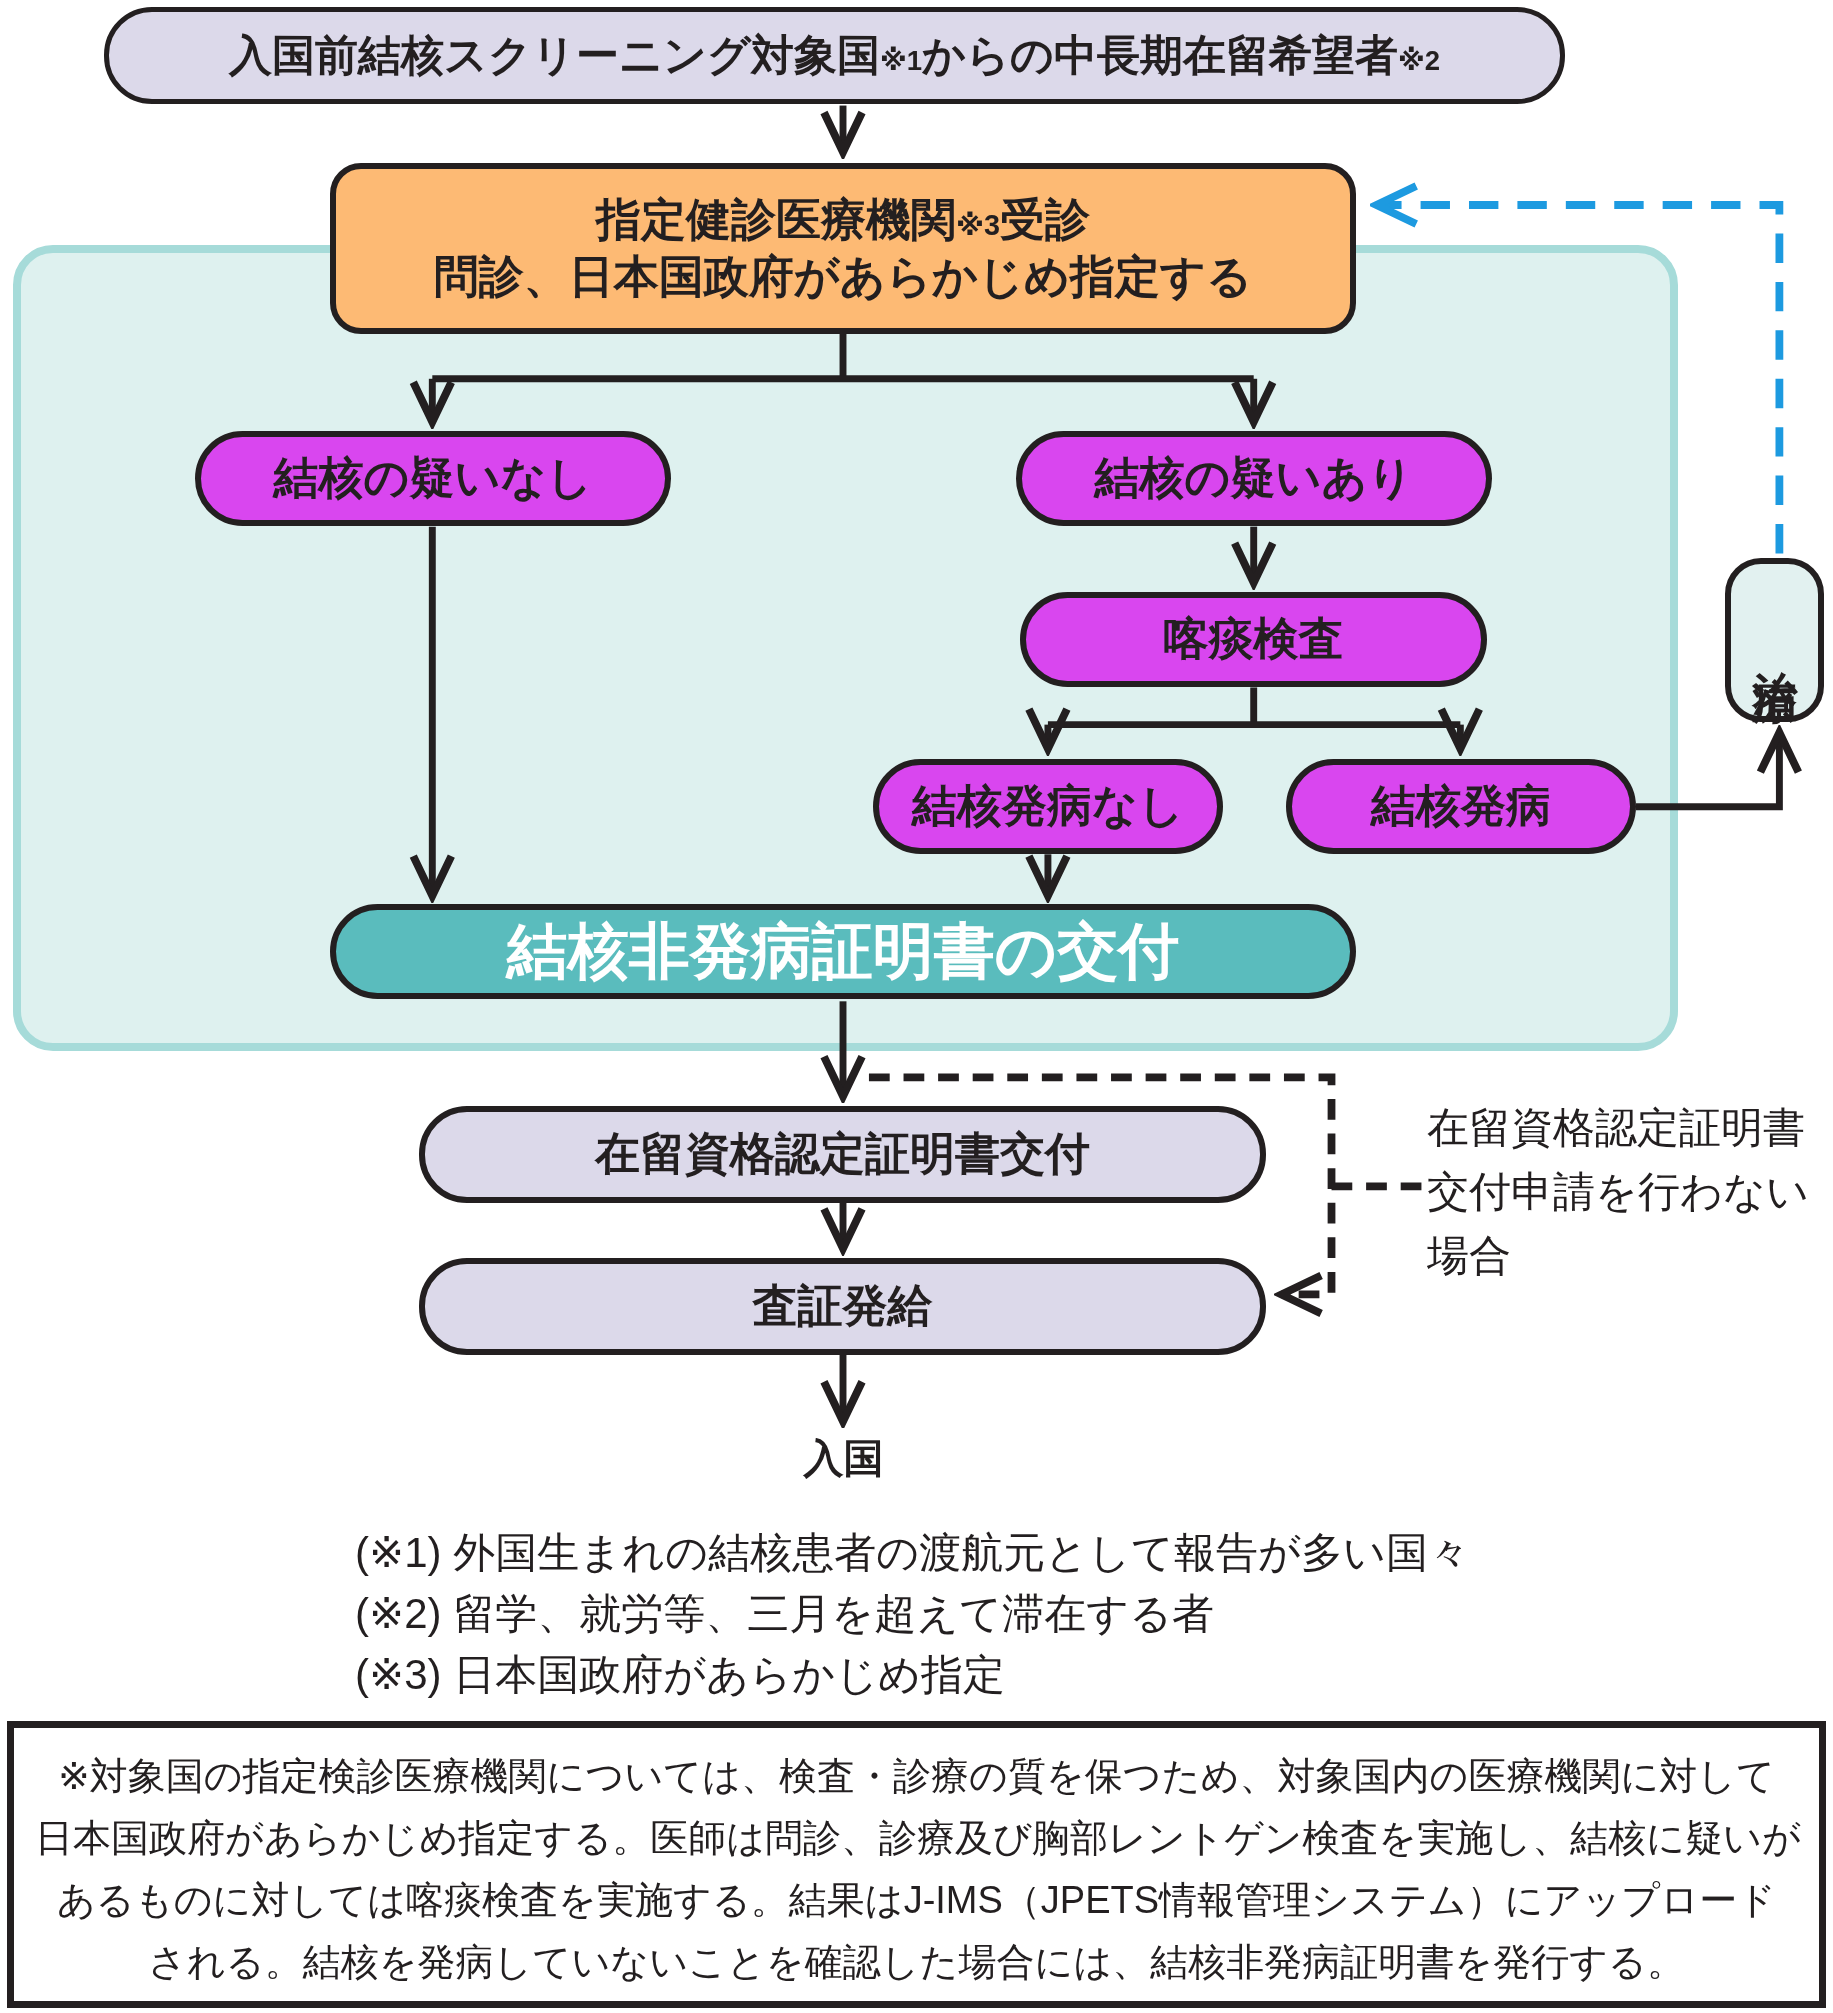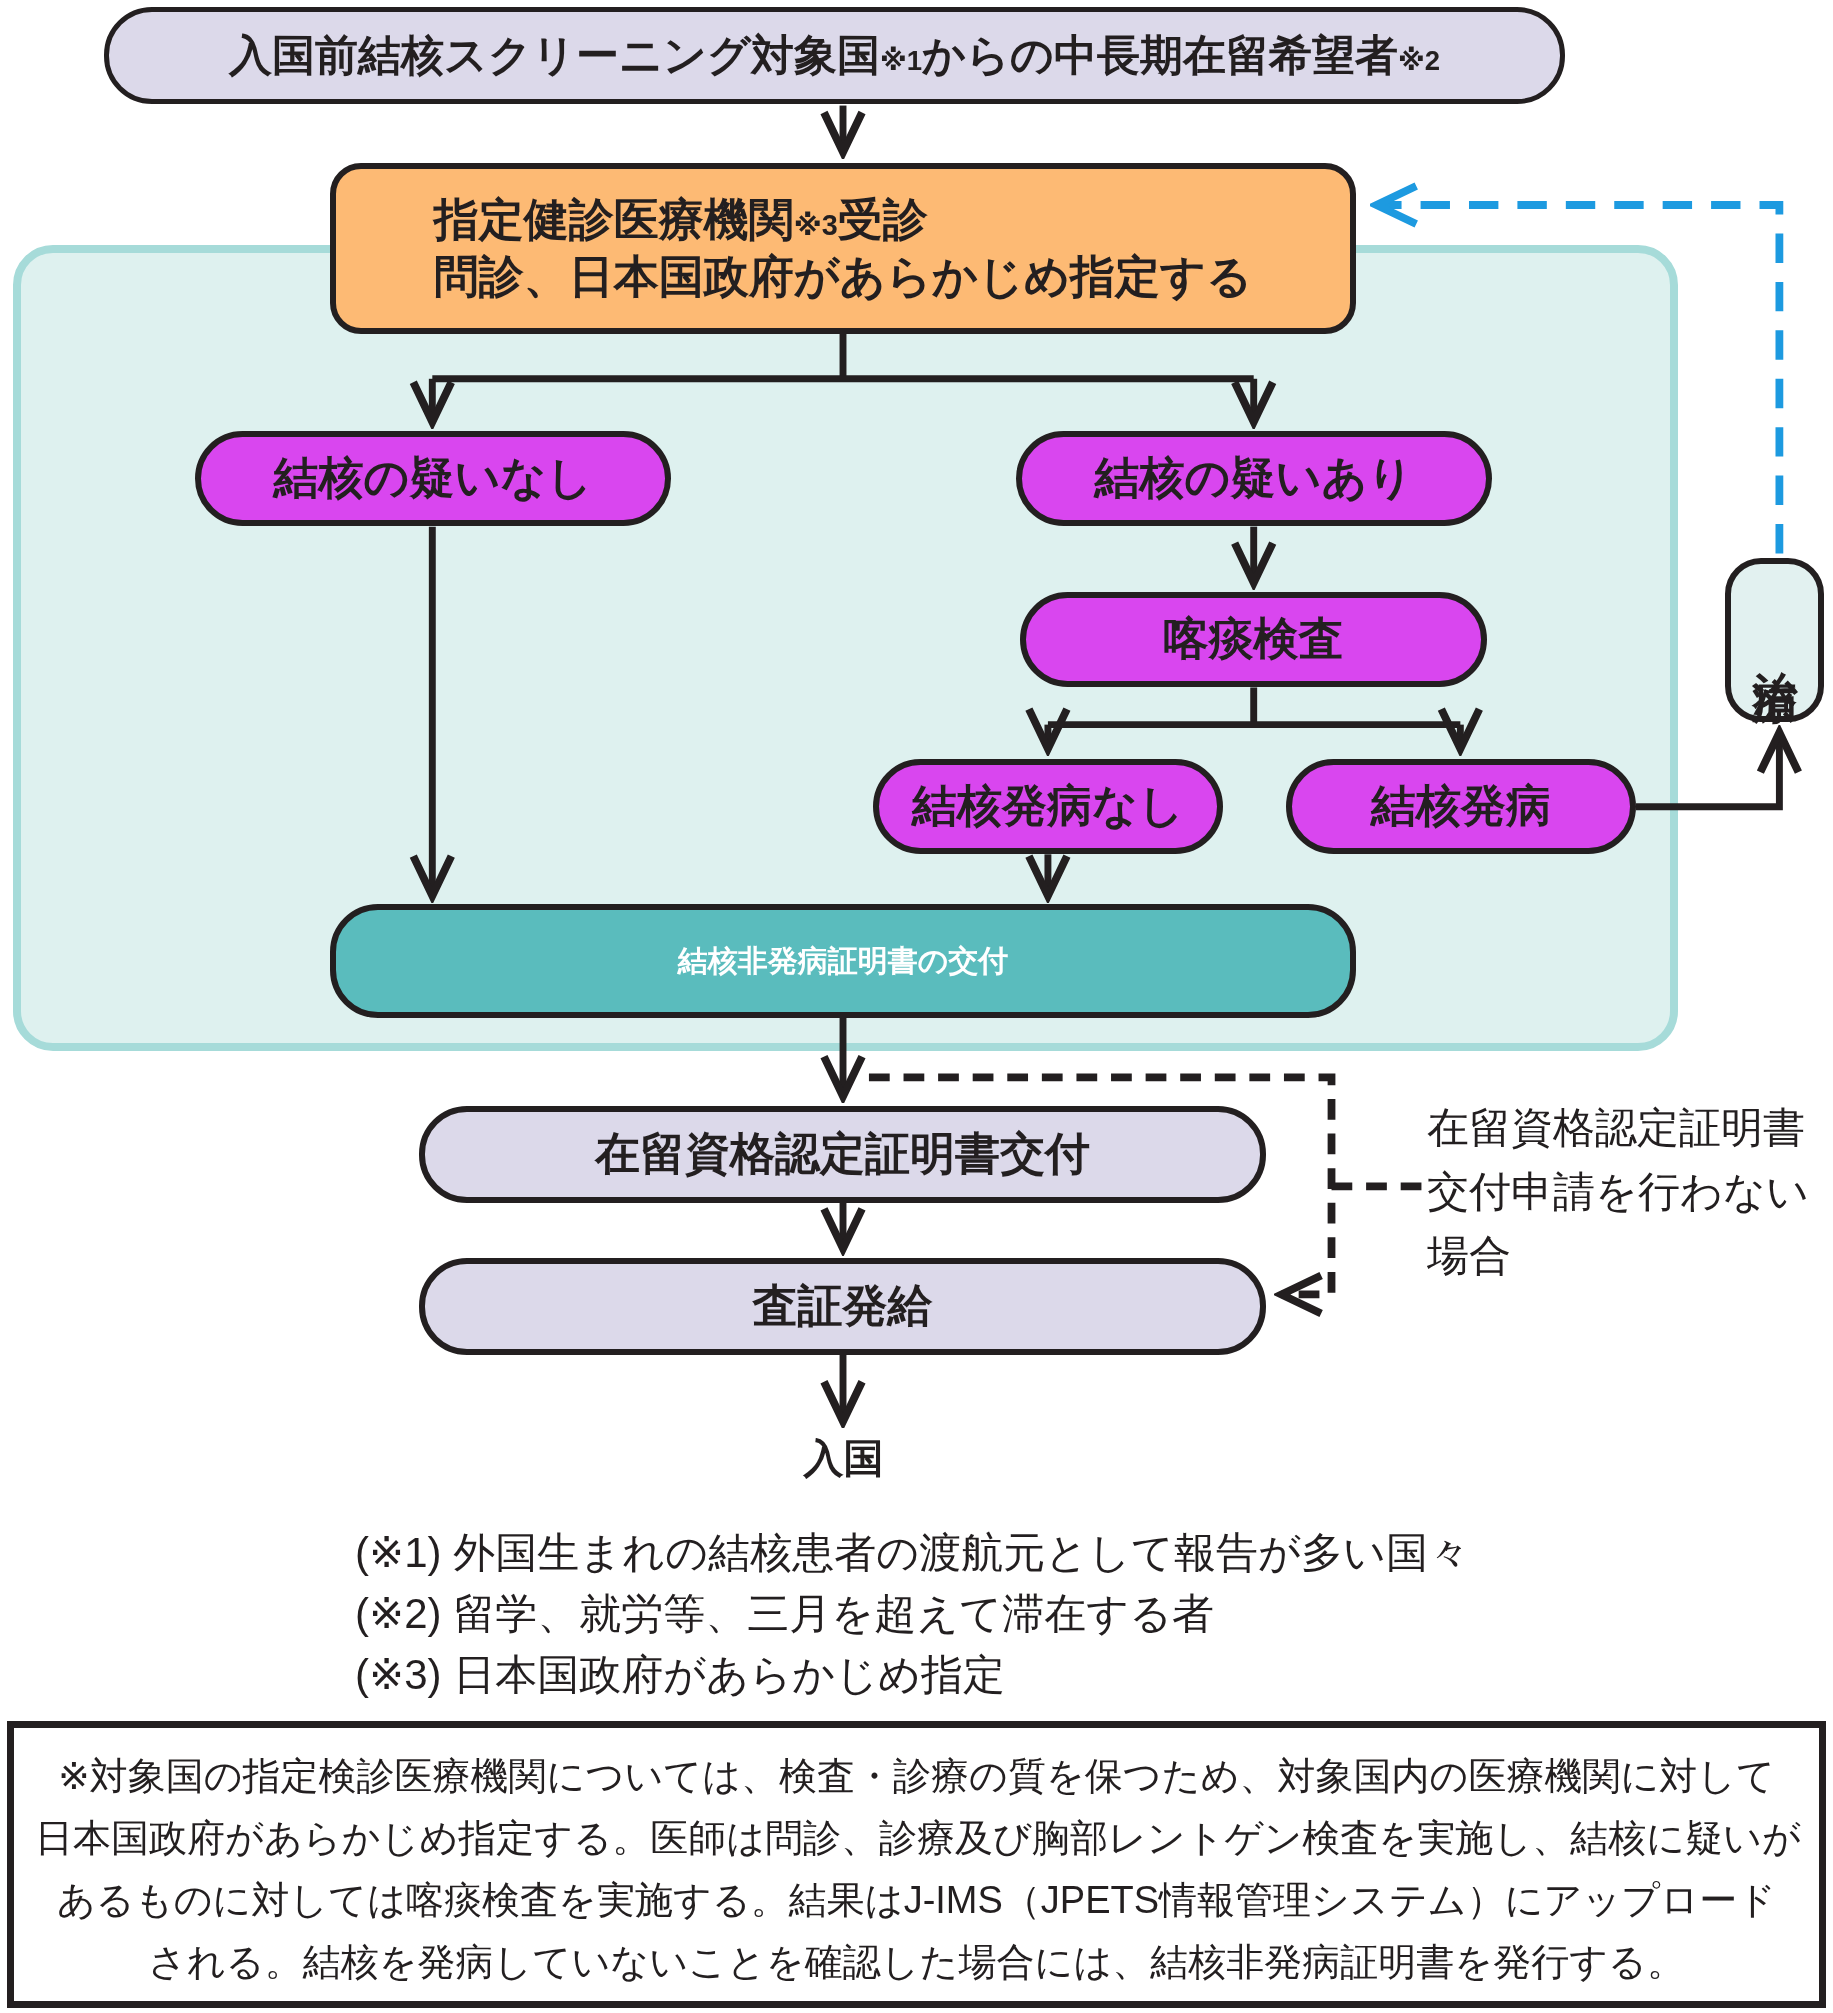"入国前結核スクリーニング対象国※1からの中長期在留希望者※2" .node { text-align: left -> center }
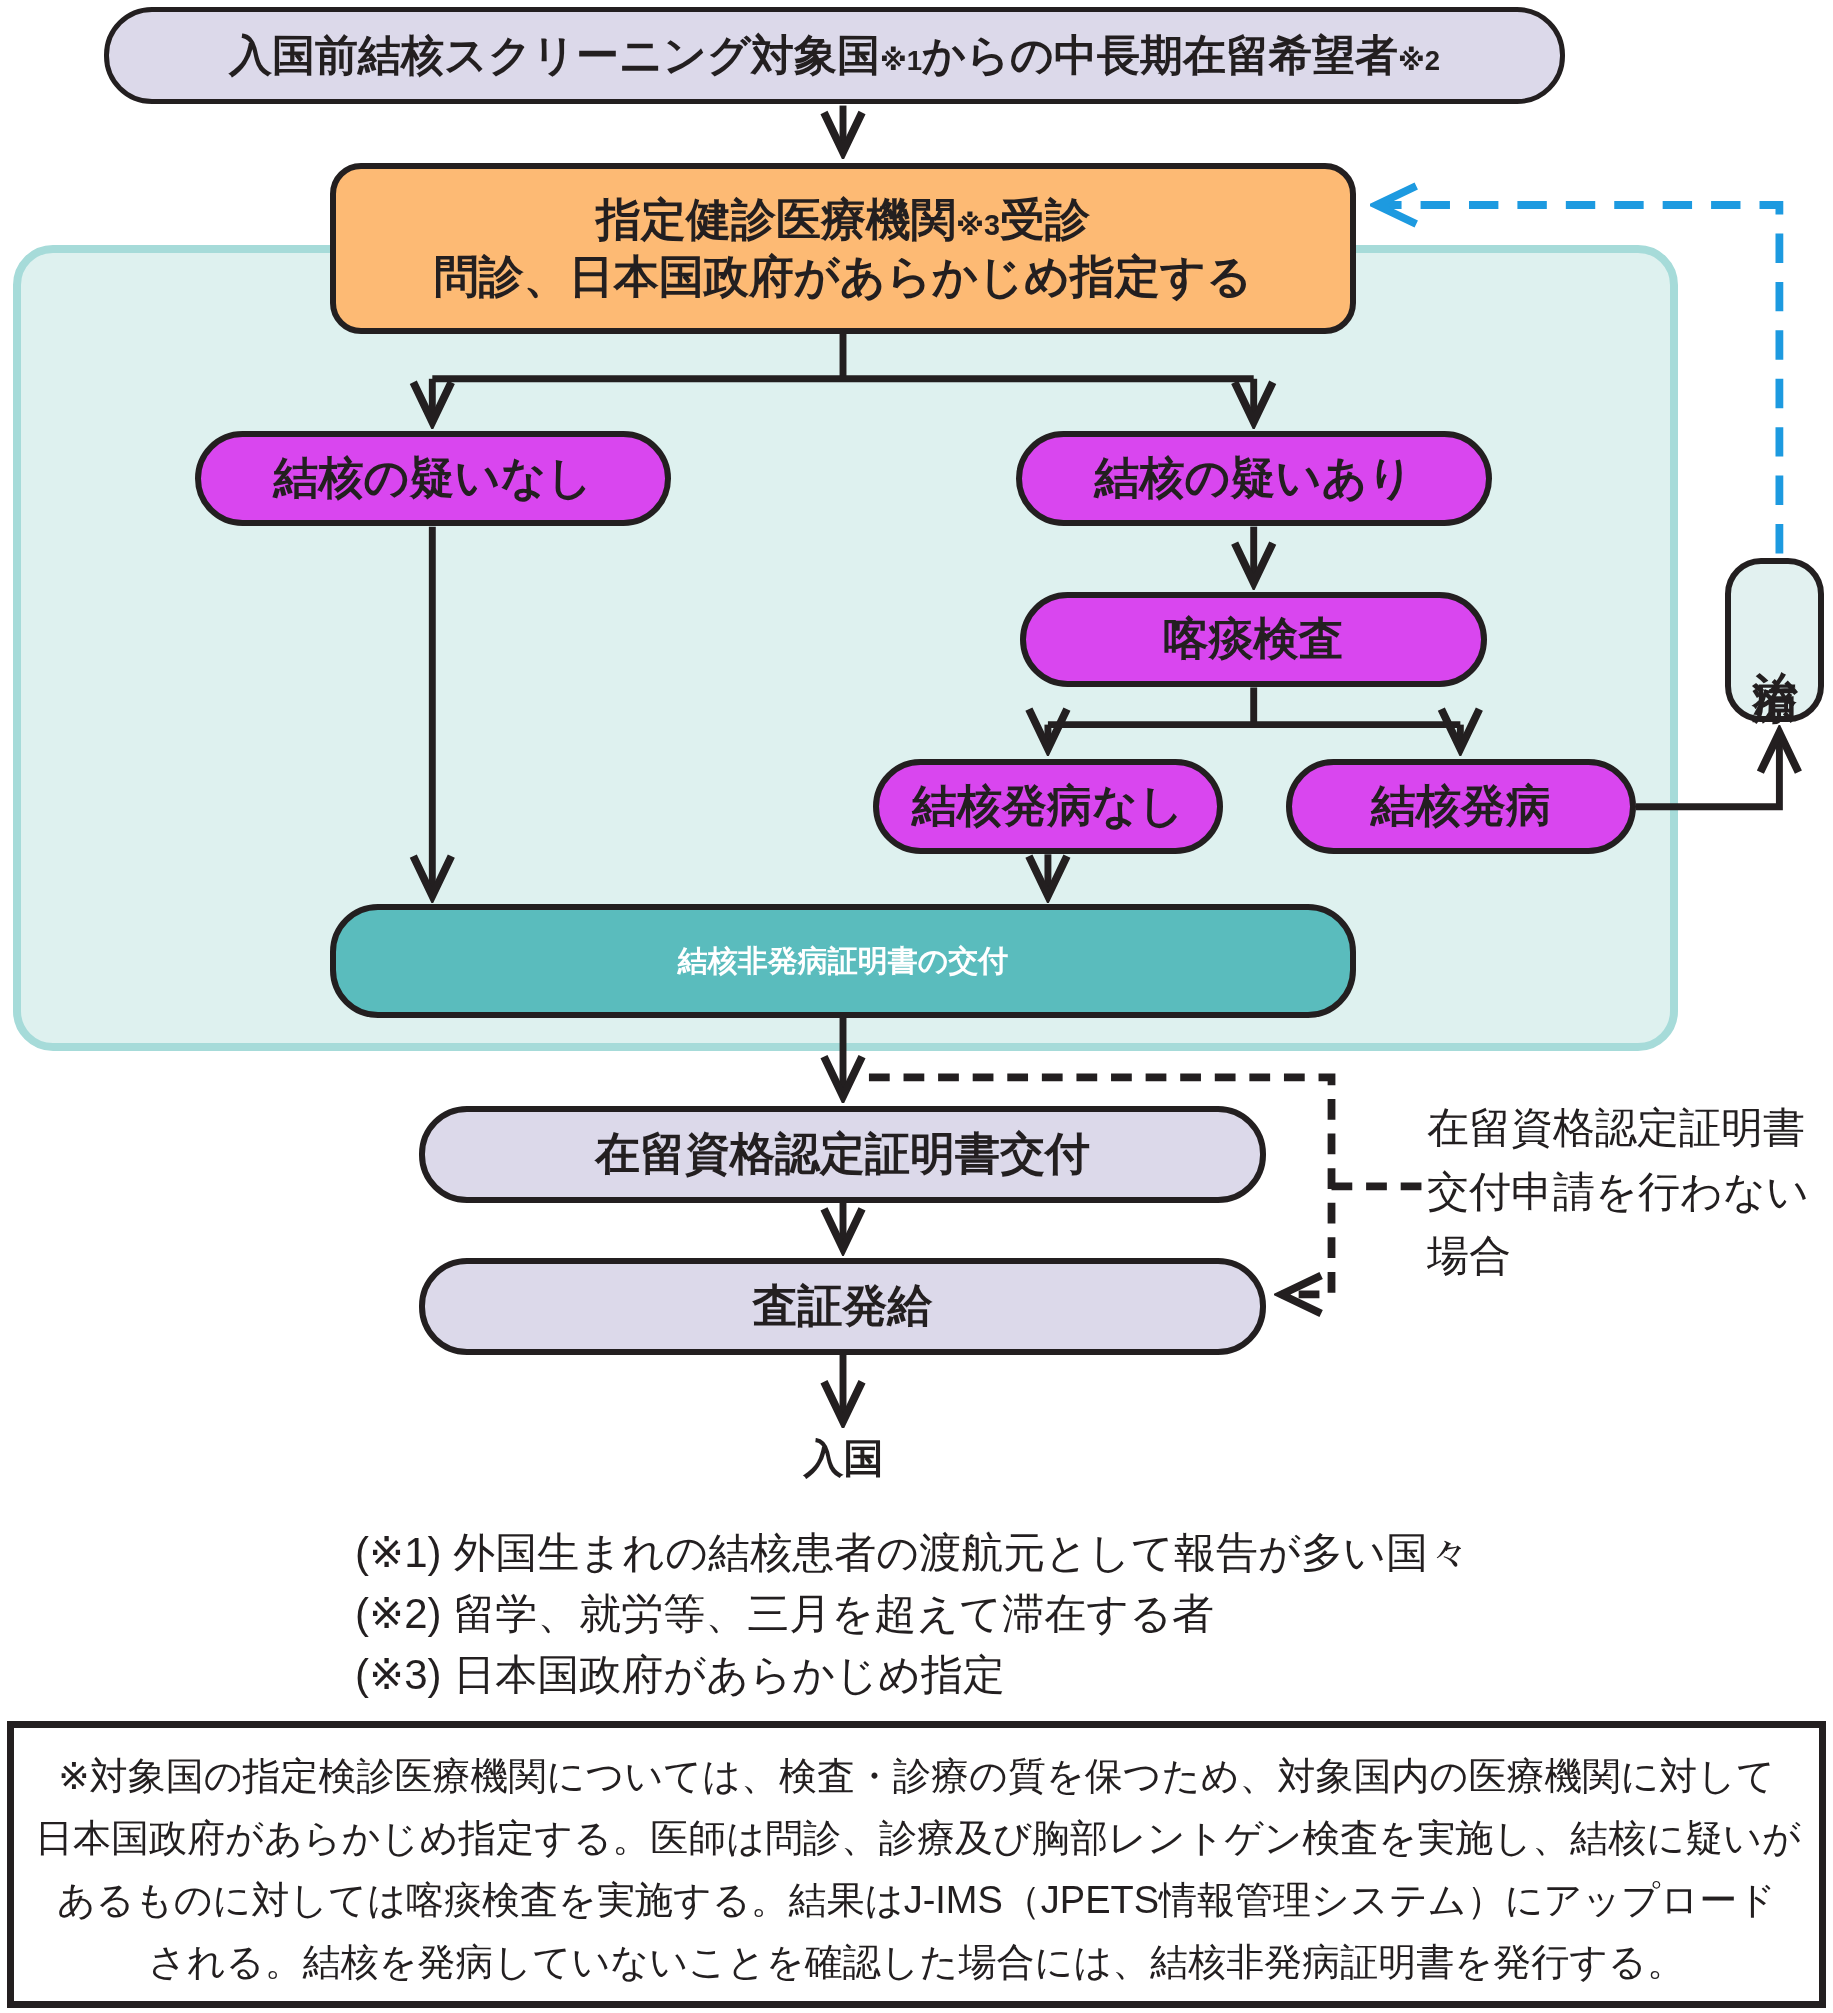"結核非発病証明書の交付" .node-certificate { font-size: 30px -> 61px; height: 114px -> 95px }
